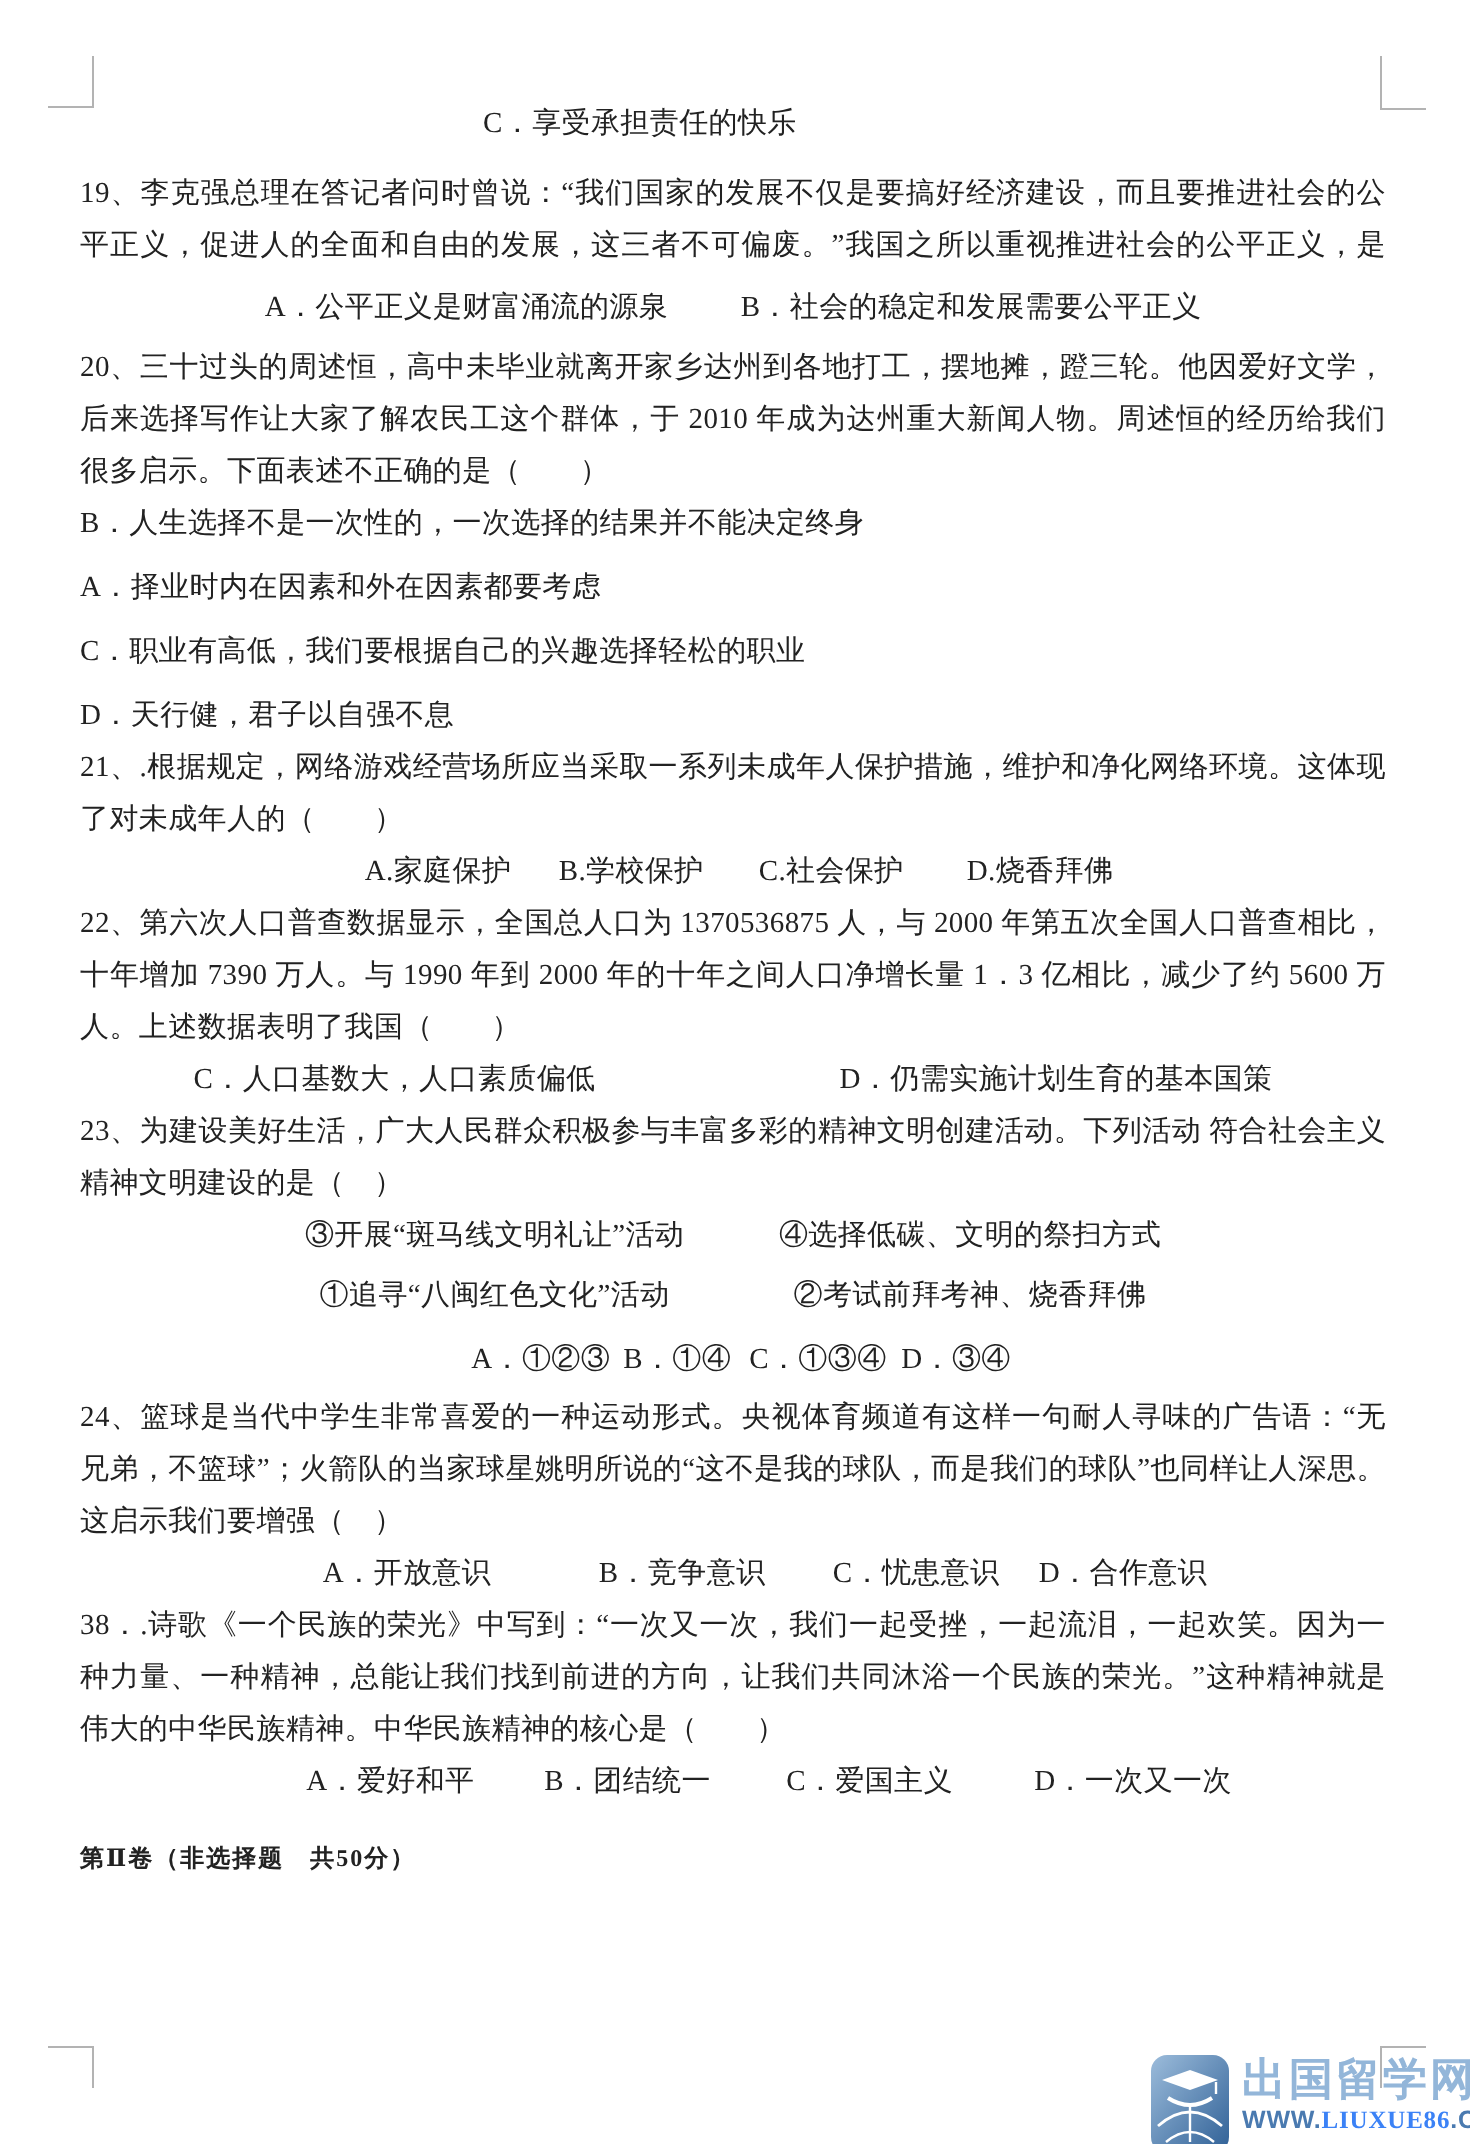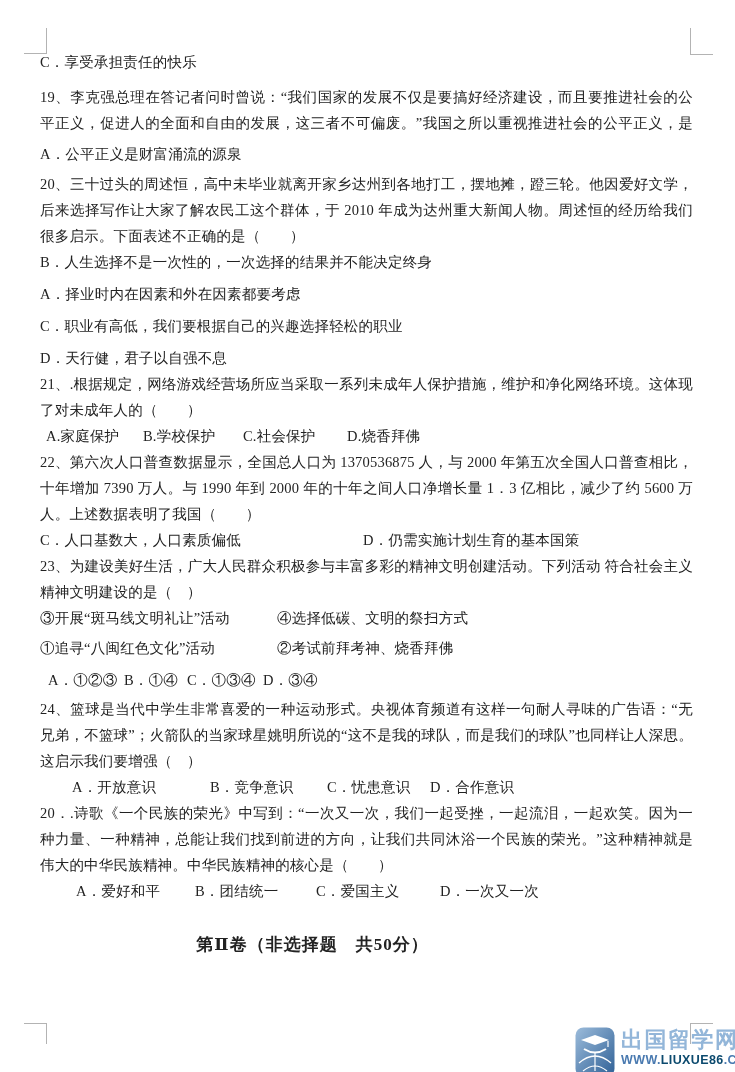"C．享受承担责任的快乐" .line { justify-content: none -> center }
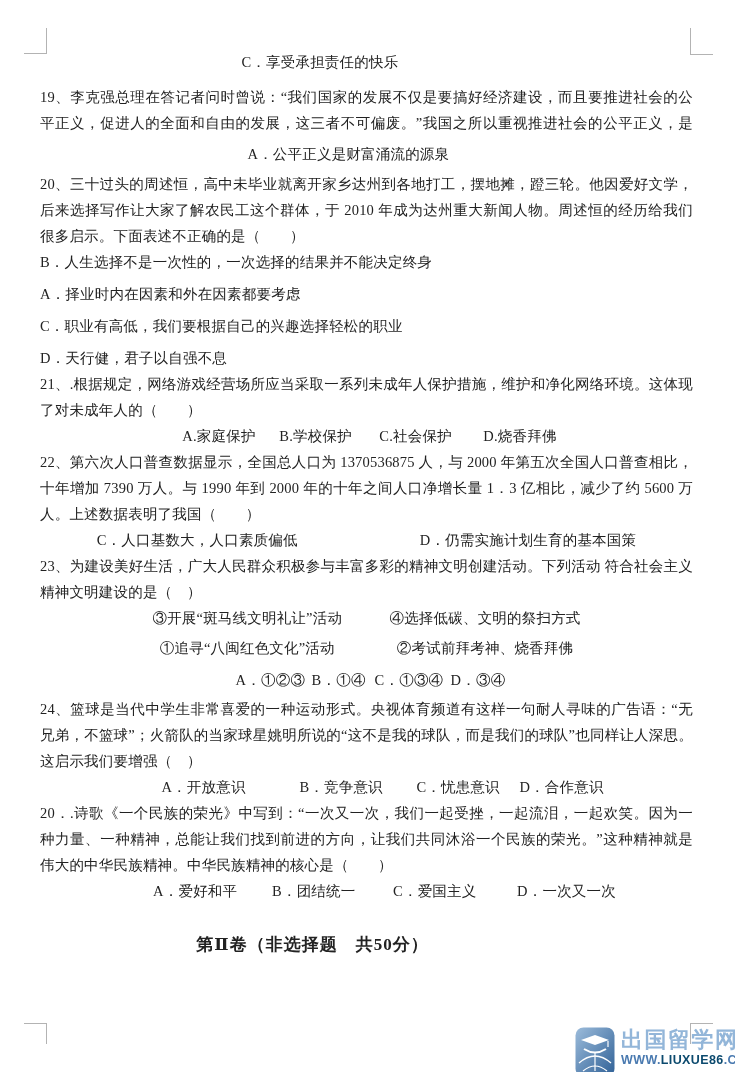"B．社会的稳定和发展需要公平正义" span { html: none -> <span>B．社会的稳定和发展需要公平正义</span> }
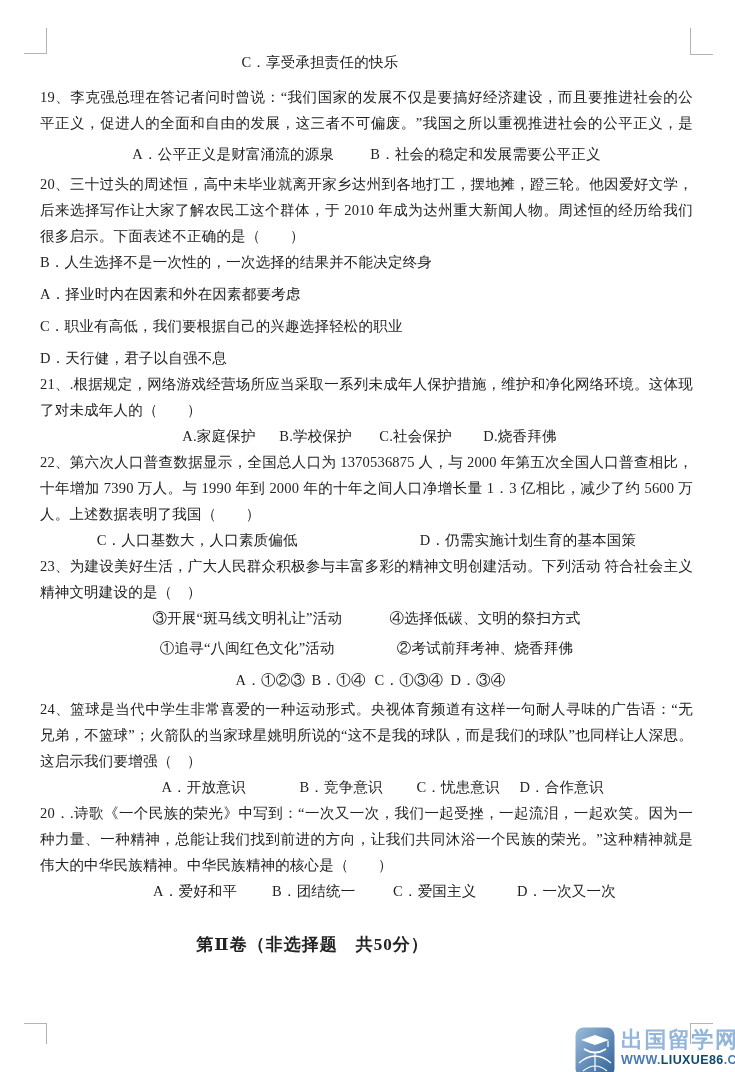"20．.诗歌《一个民族的荣光》中写到：“一次又一次，我们一起受挫，一起流泪，一起" div.stem { text: 20 -> 38 }
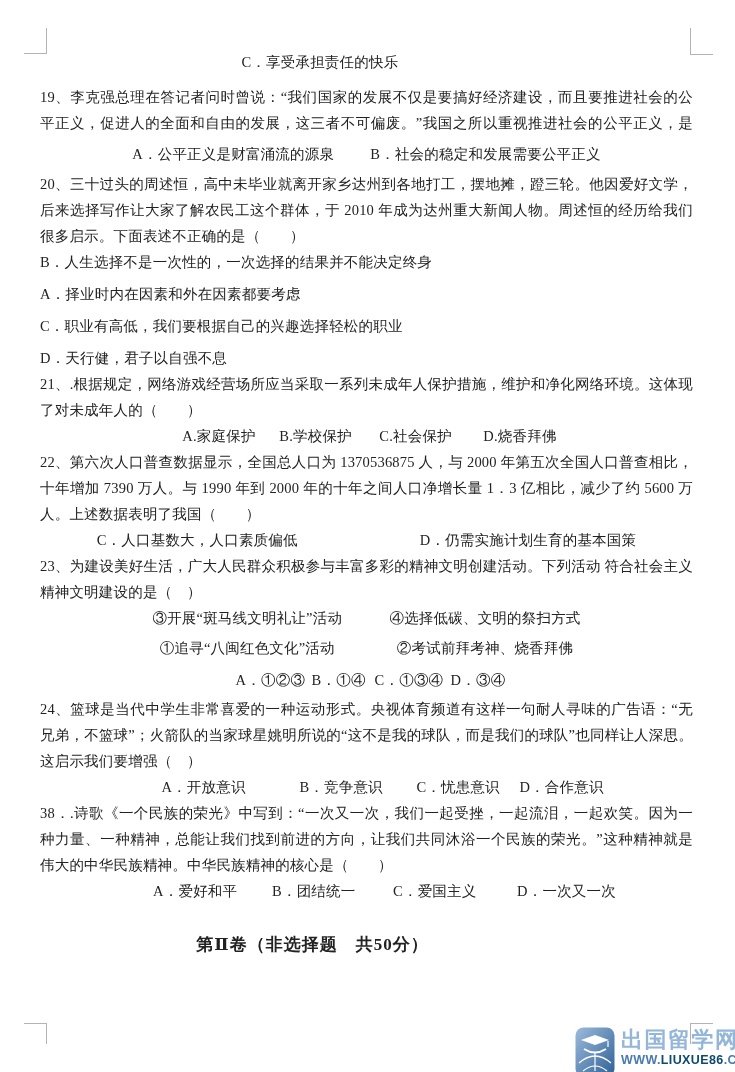"A．爱好和平" .mb10 { margin-bottom: 28px -> 12px }
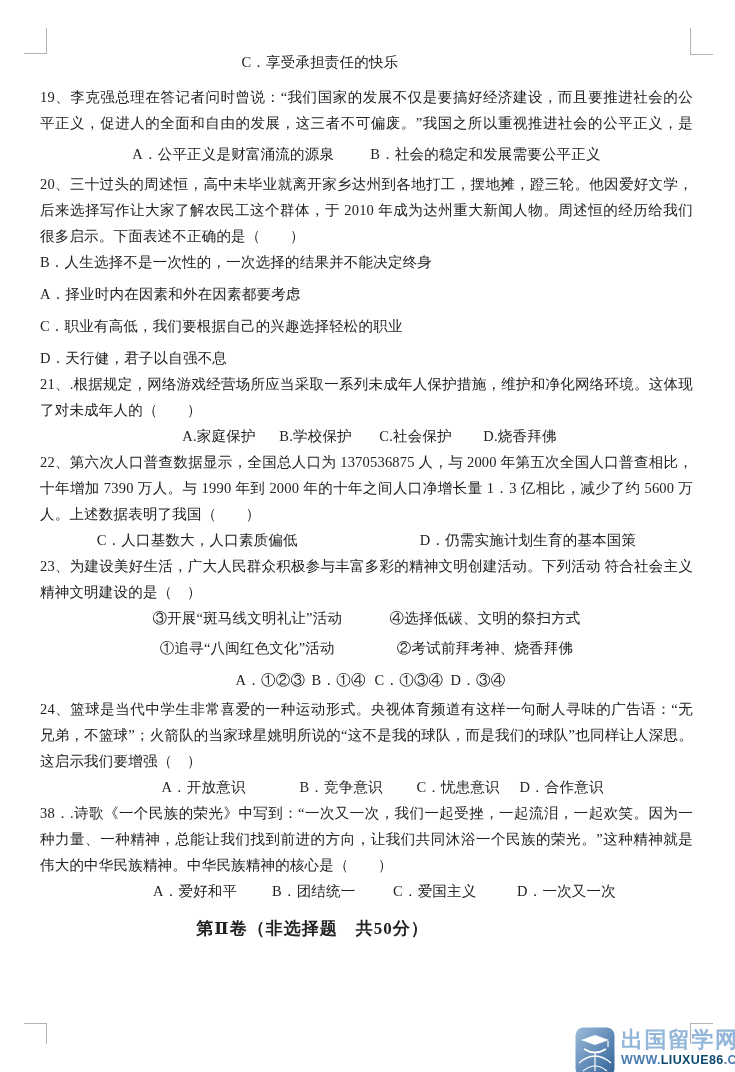"第Ⅱ卷（非选择题 共50分）" .heading { font-size: 17px -> 12px; text-align: center -> none }
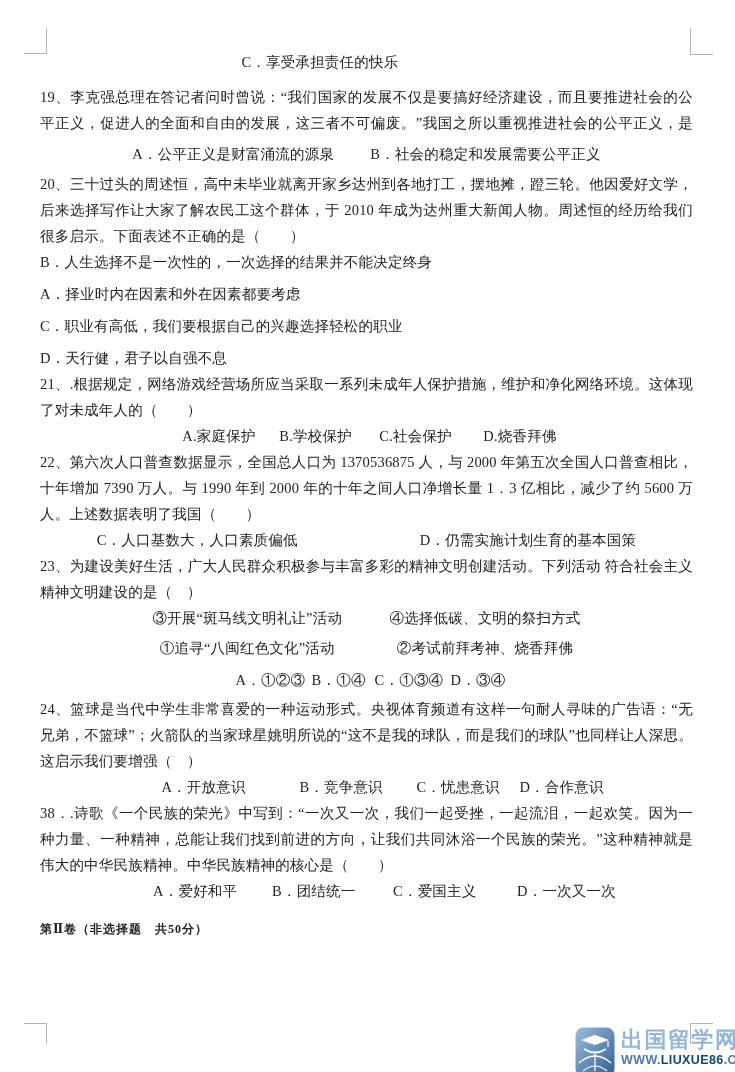"LIUXUE86" .url .red { color: #0c4a6e -> #3b82f6; font-family: none -> Liberation Serif, serif }
